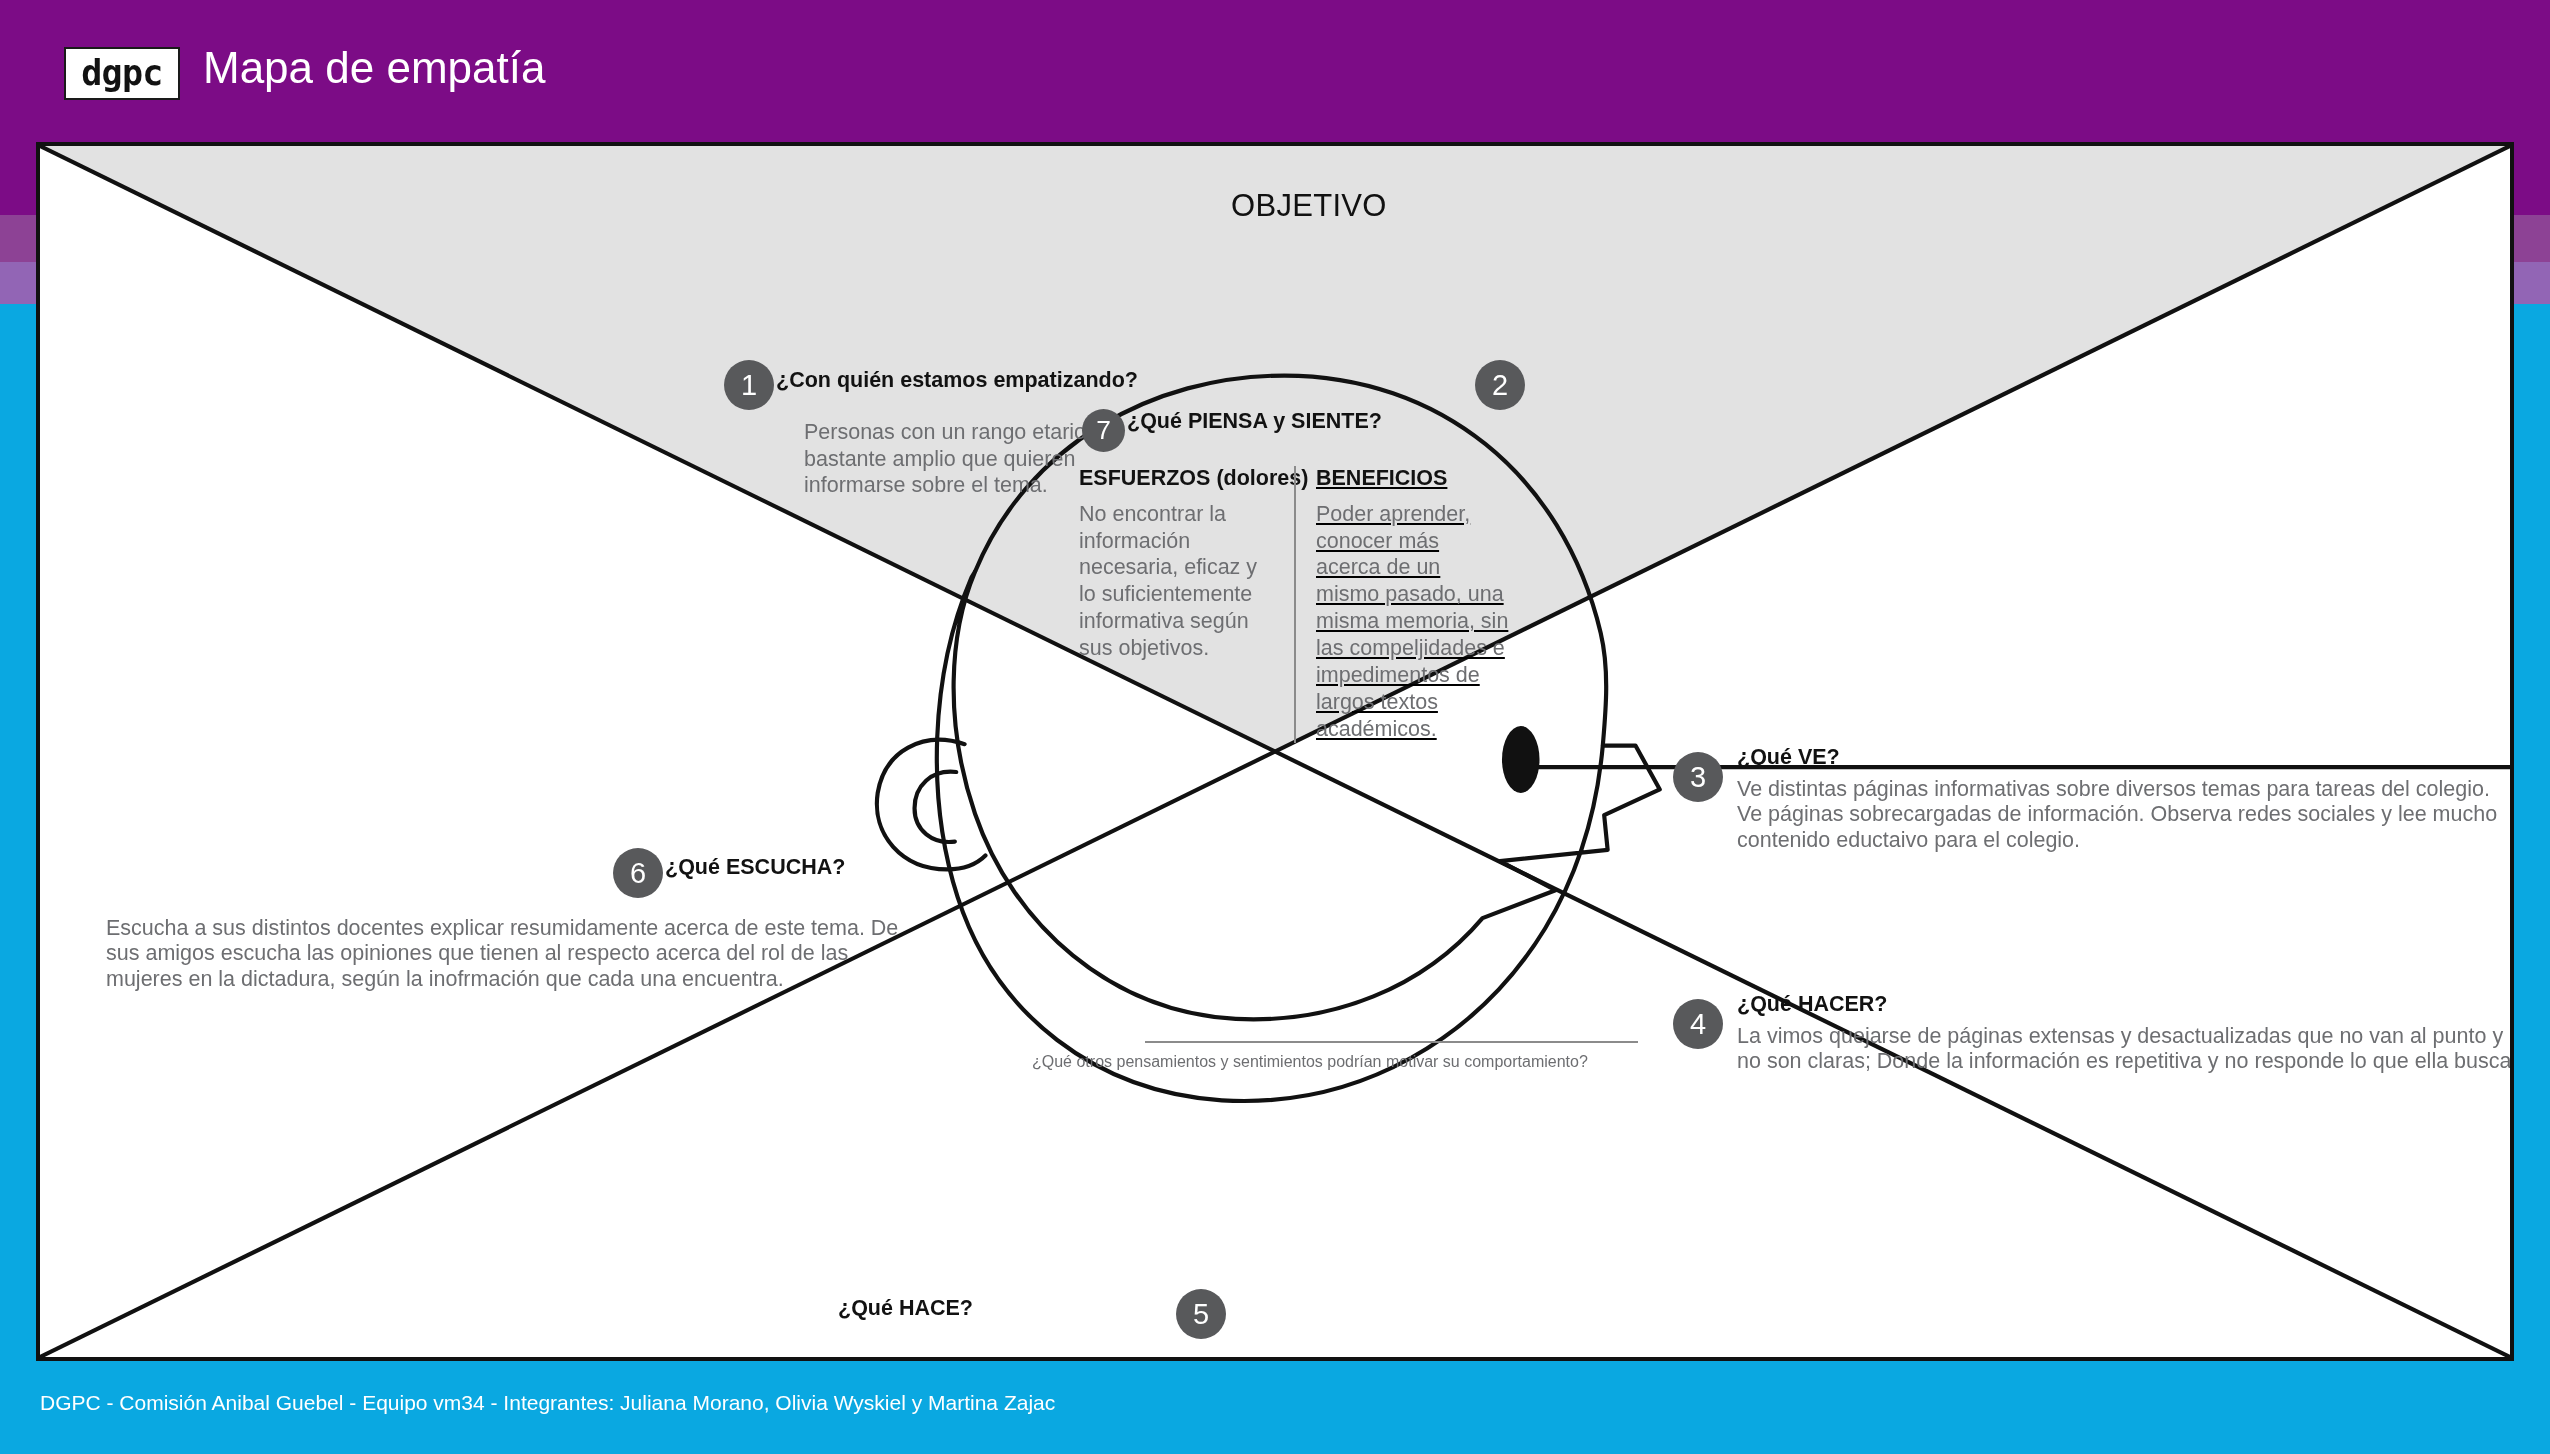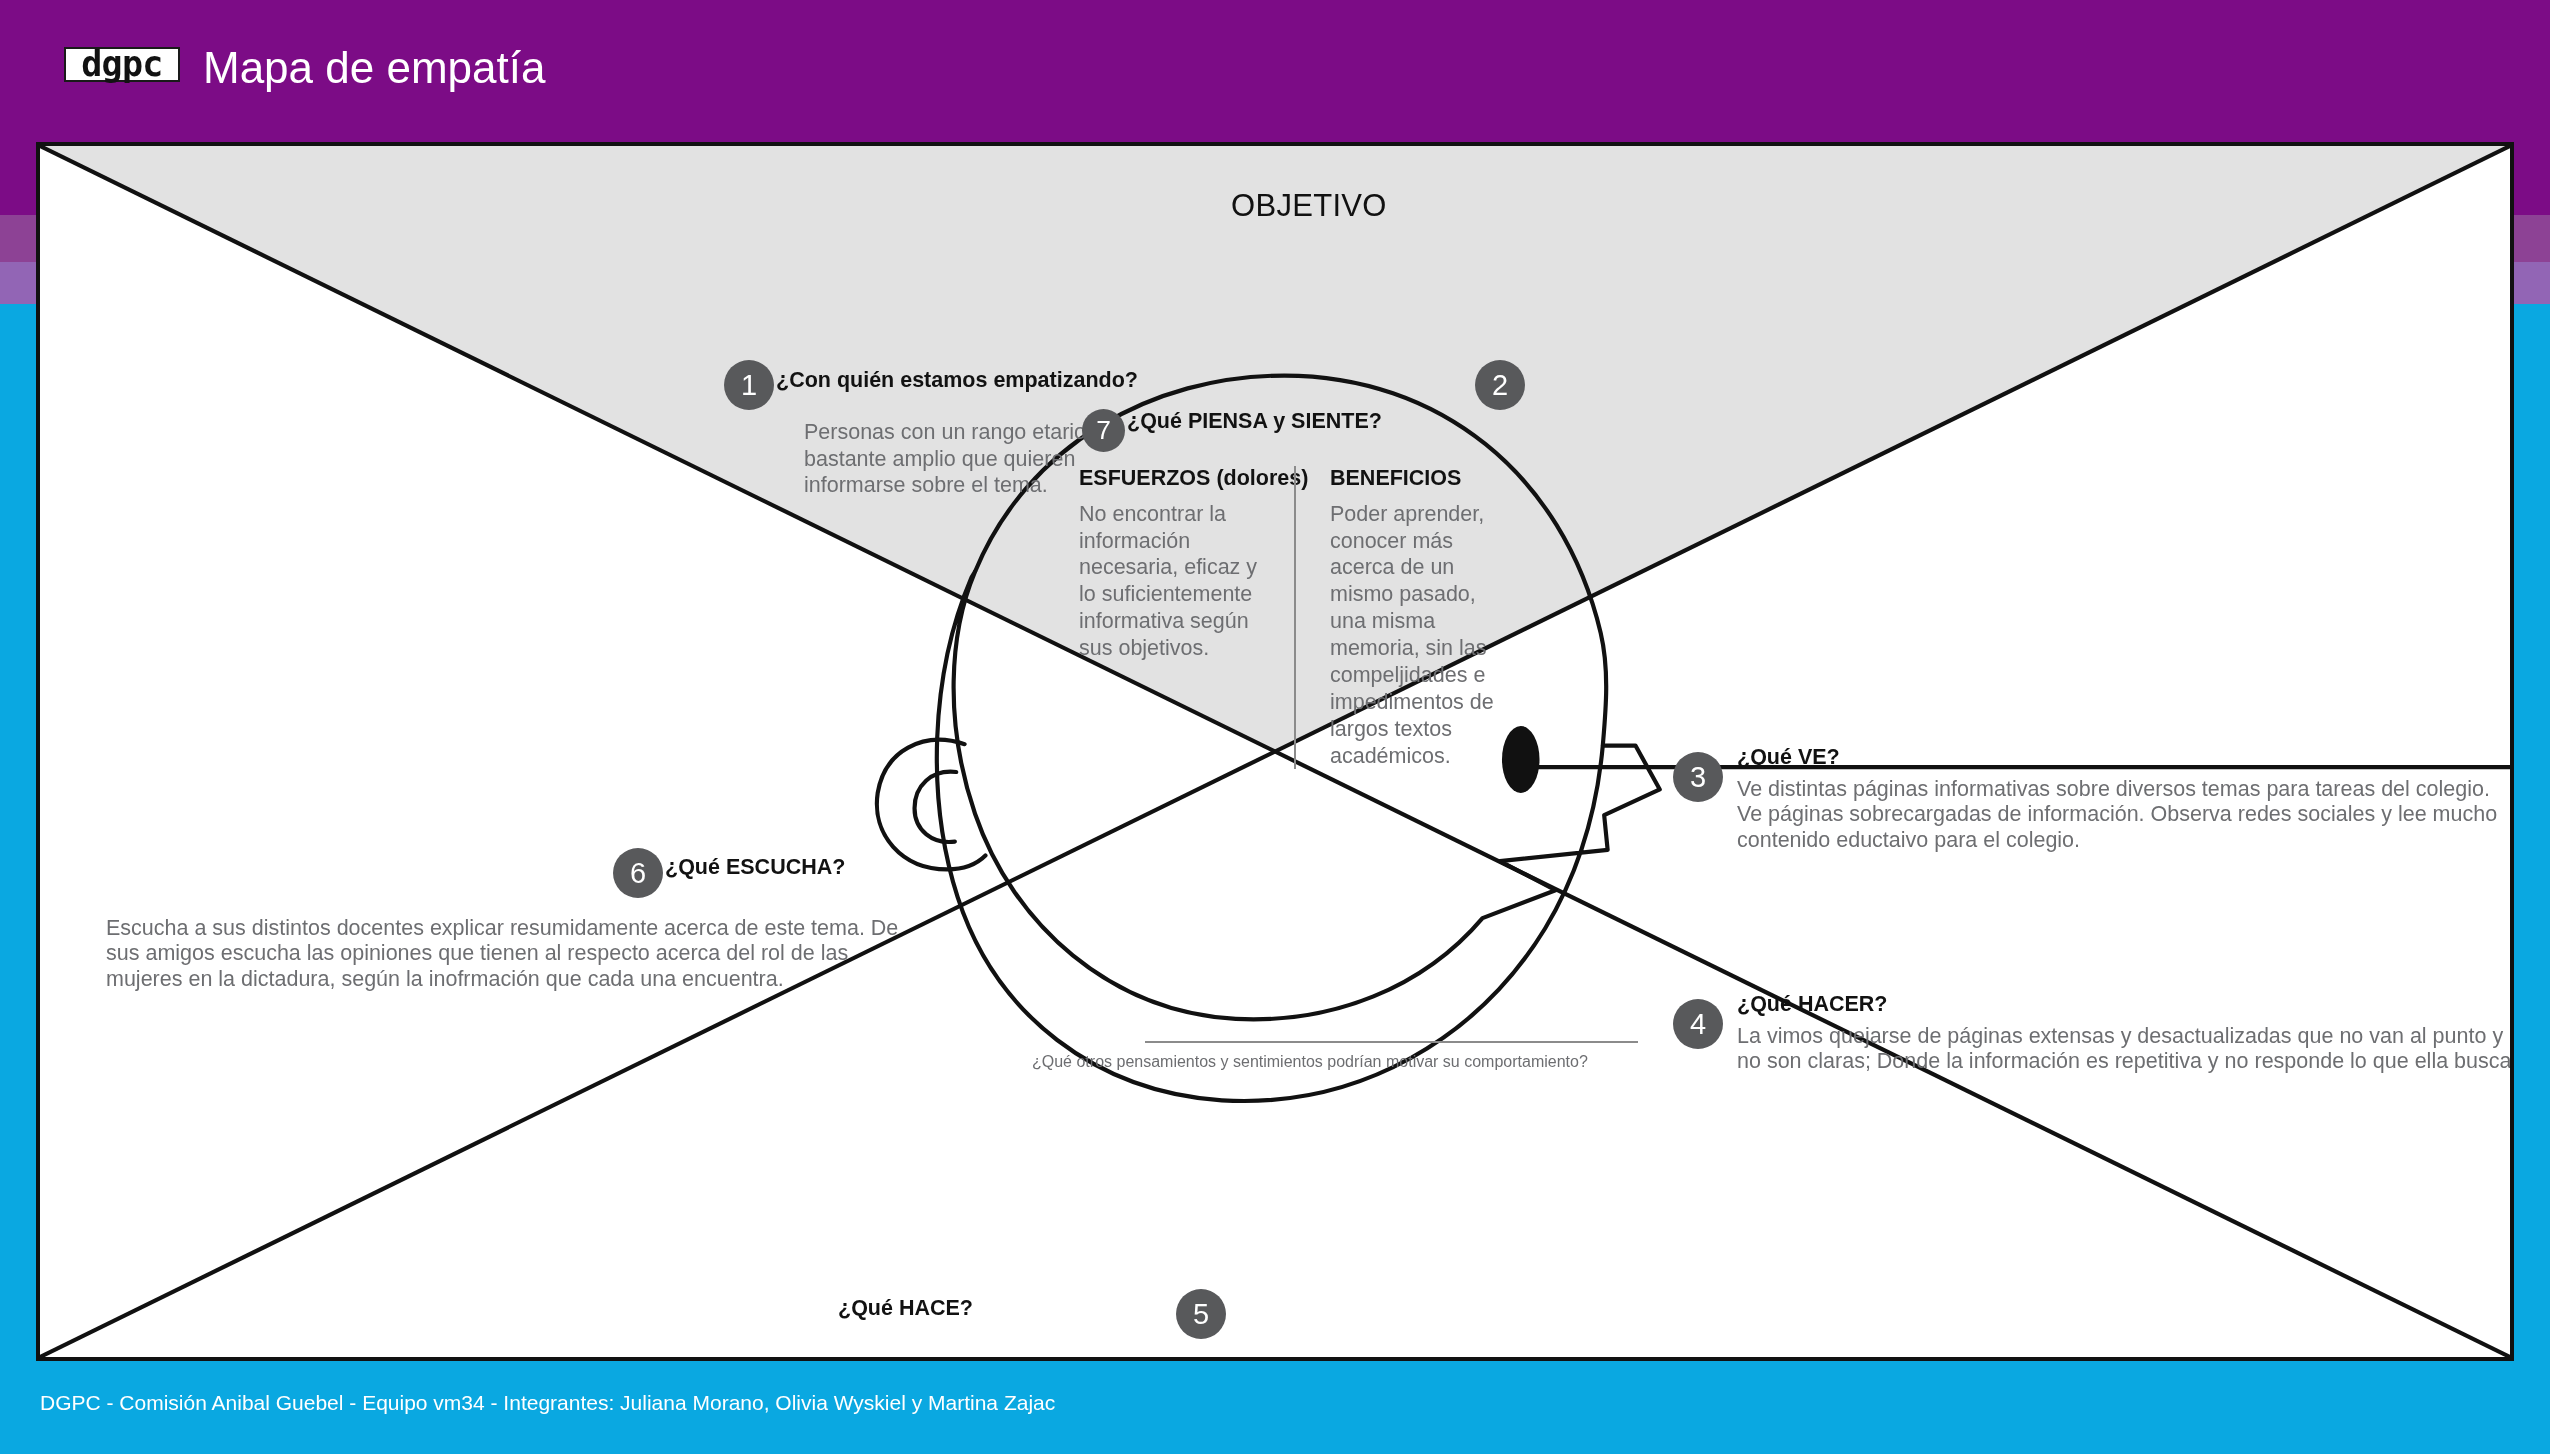"dgpc" #logo-box { height: 35px -> 53px }
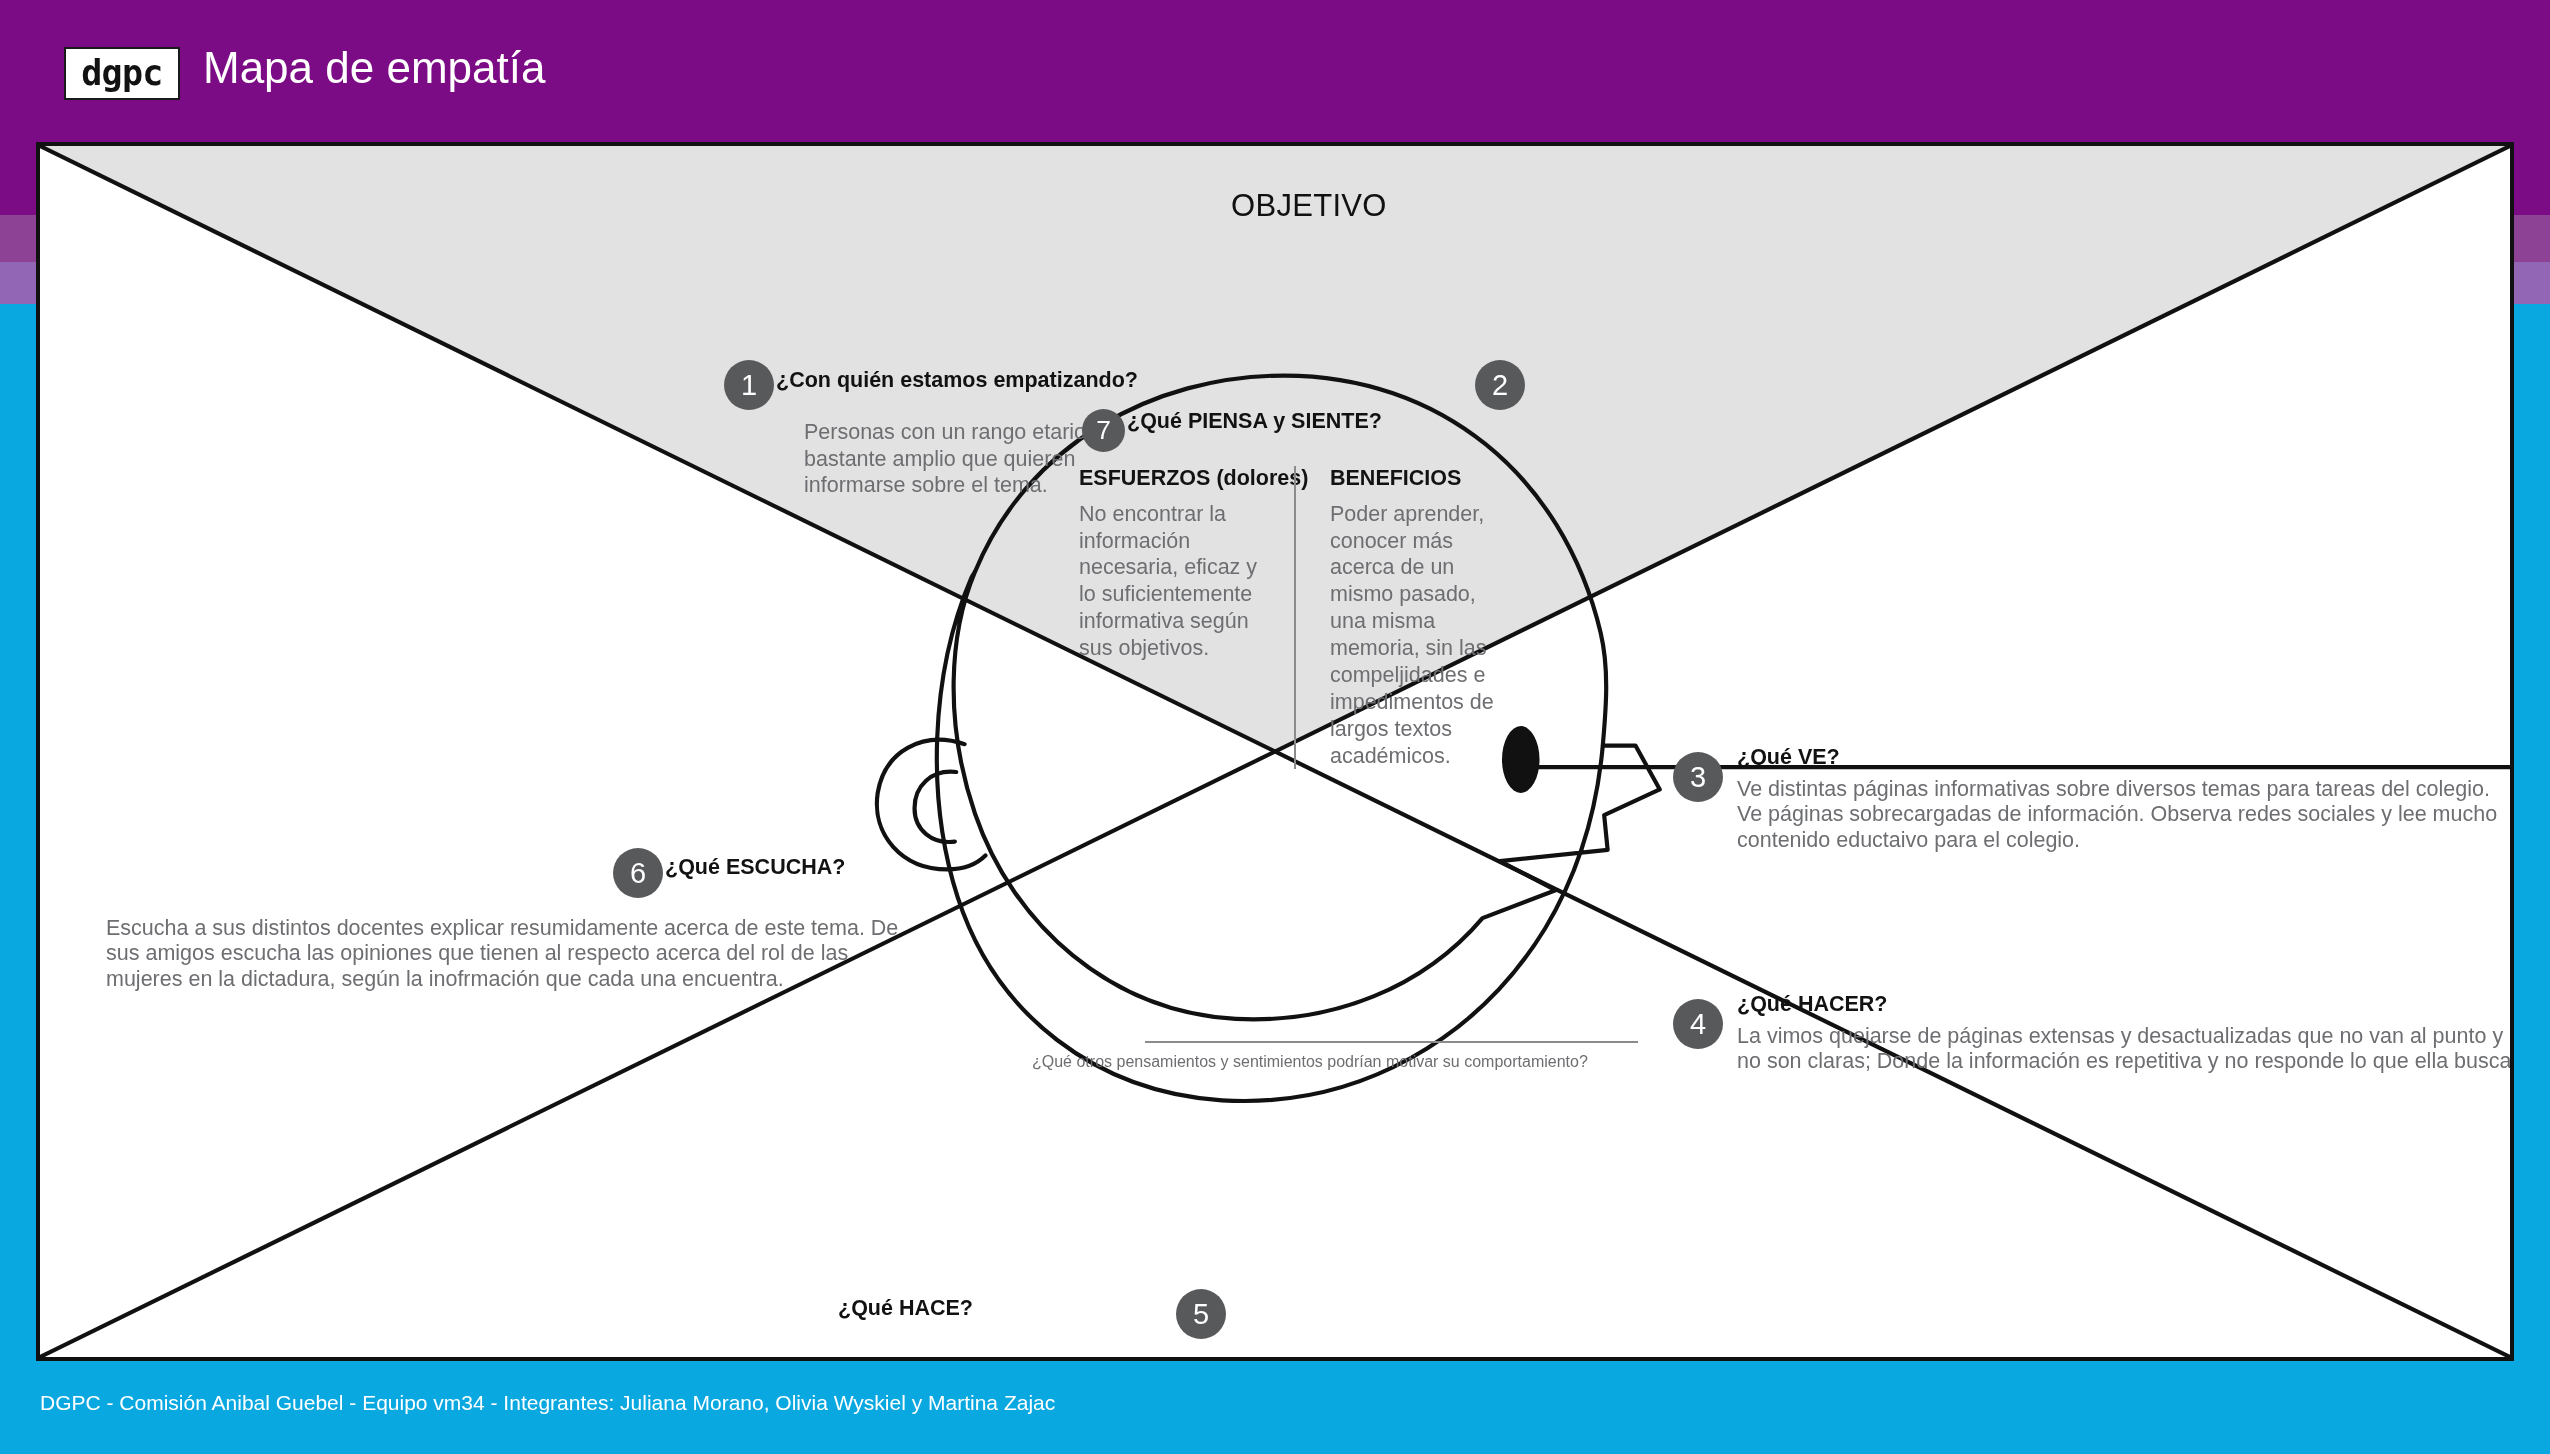"BENEFICIOS" .col.right-col { padding-left: 34px -> 20px; text-decoration: none -> underline }
